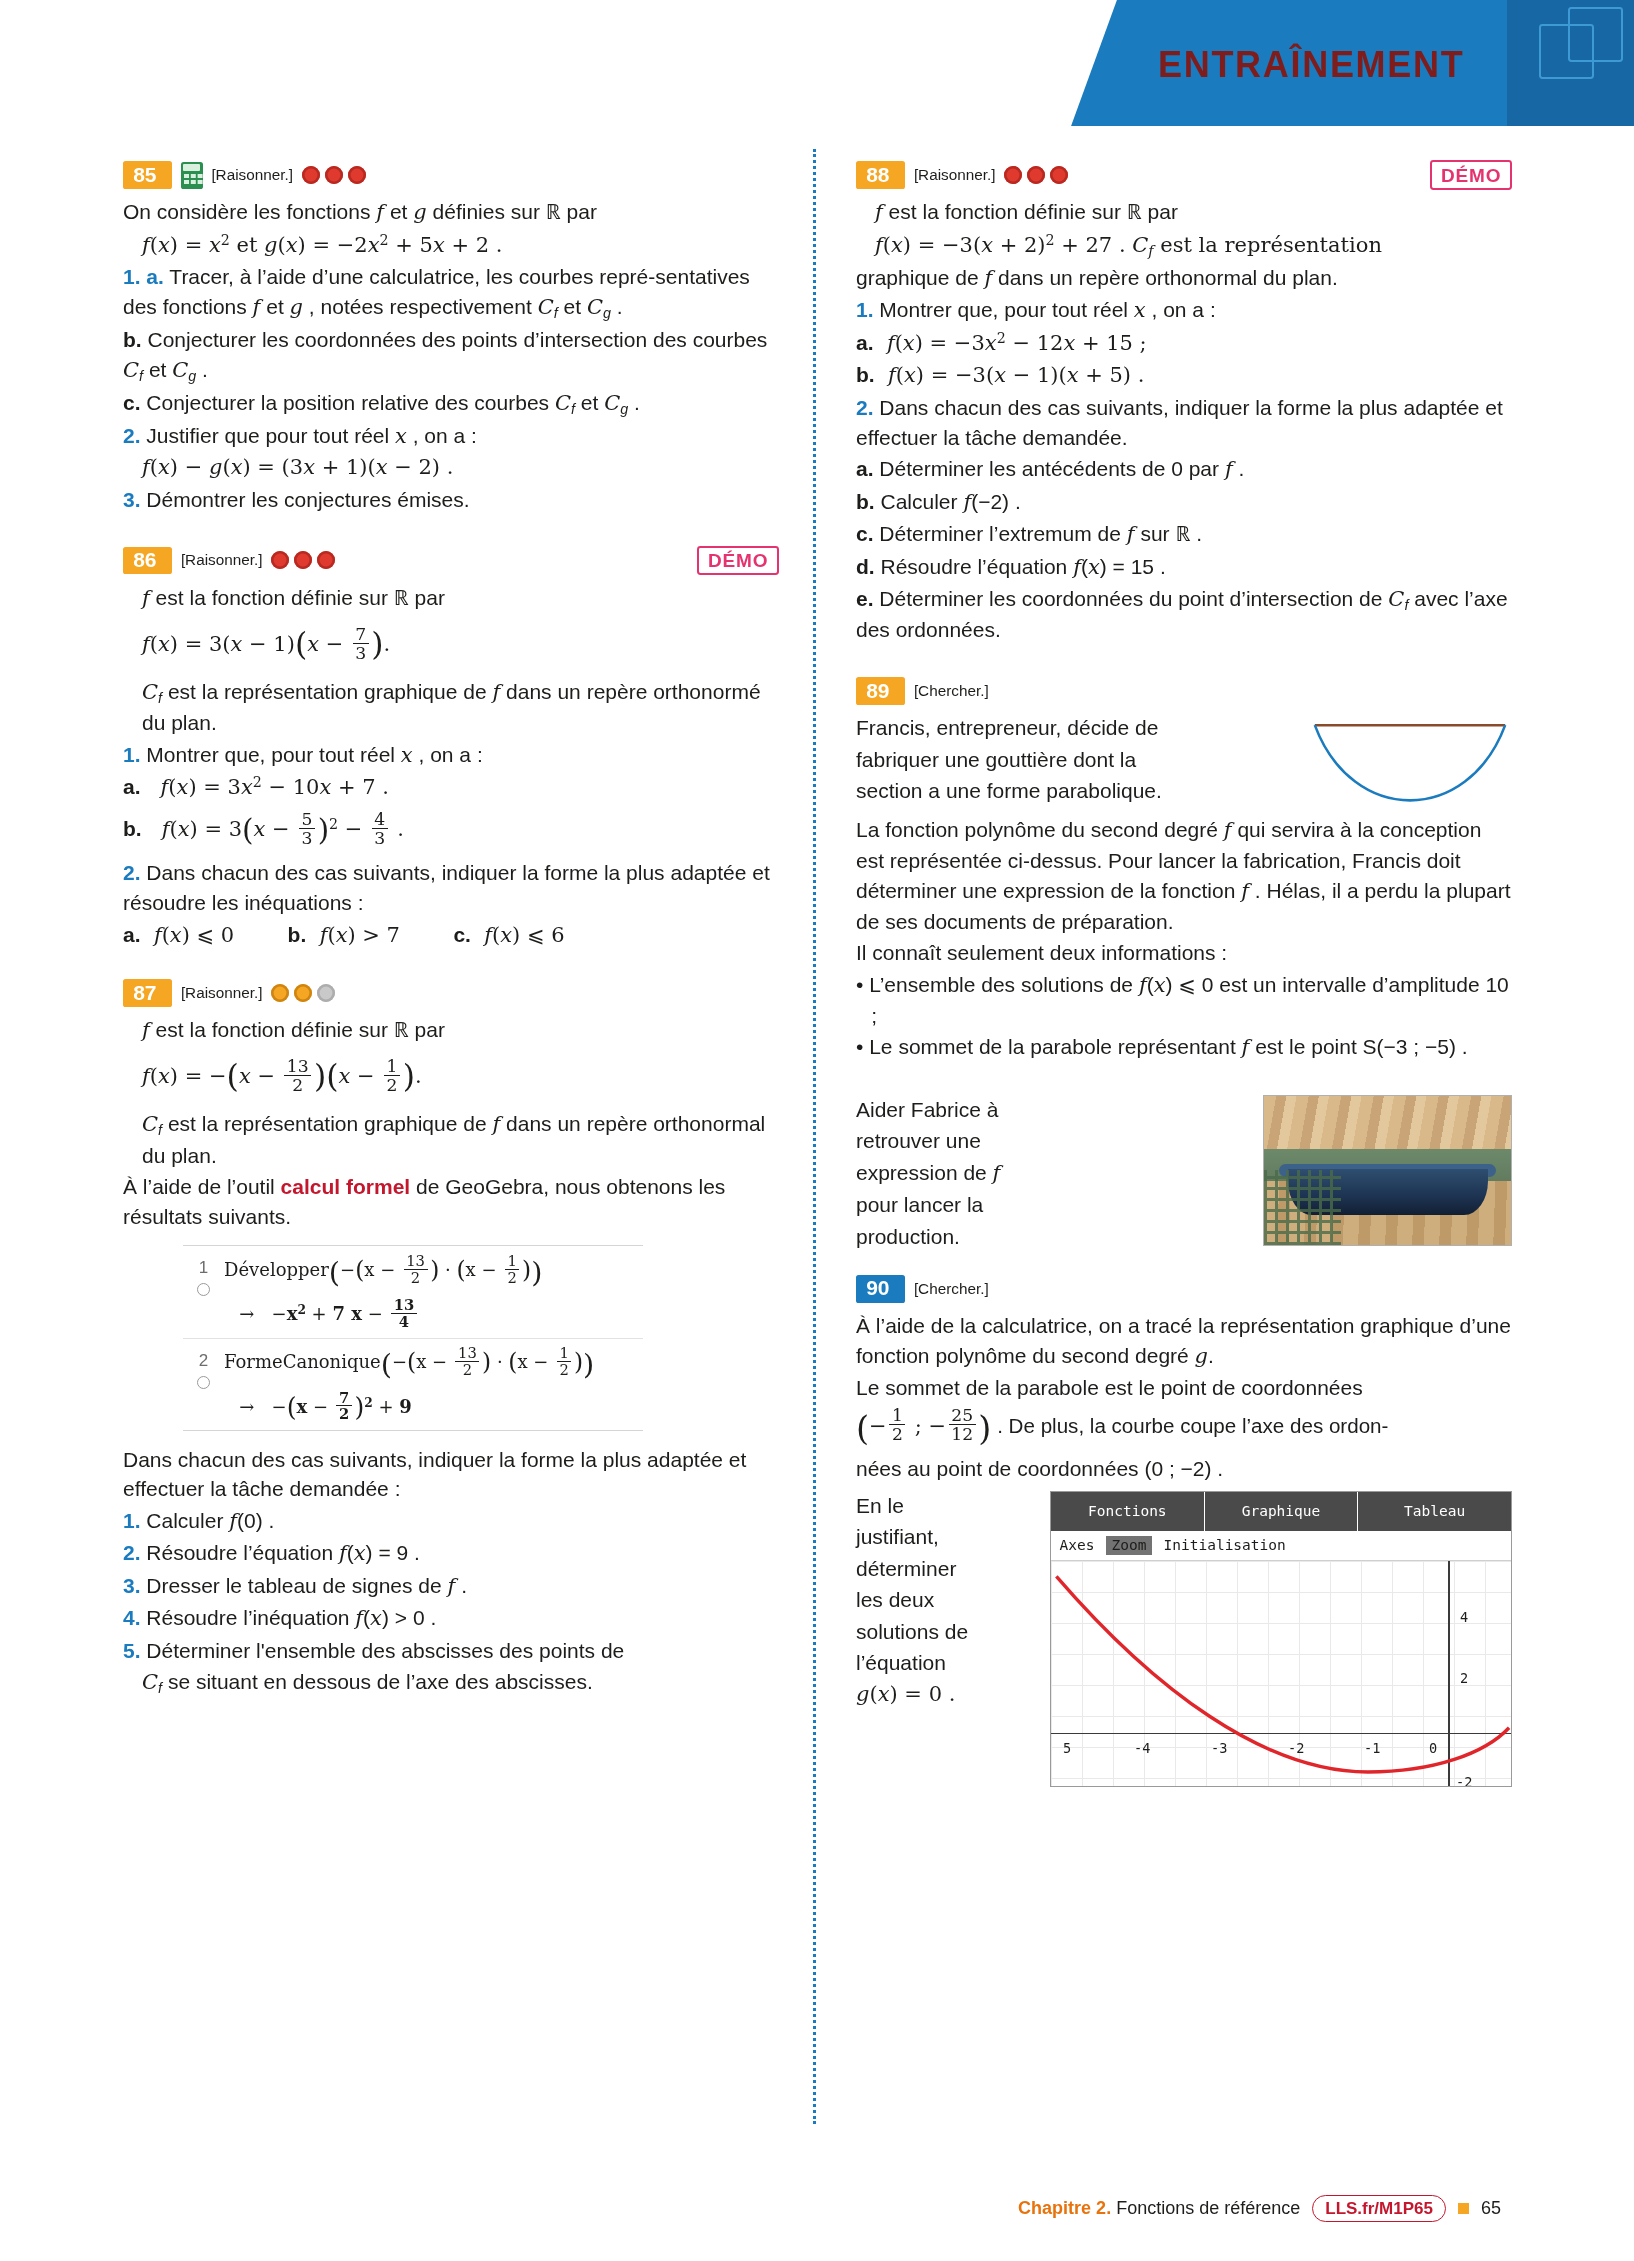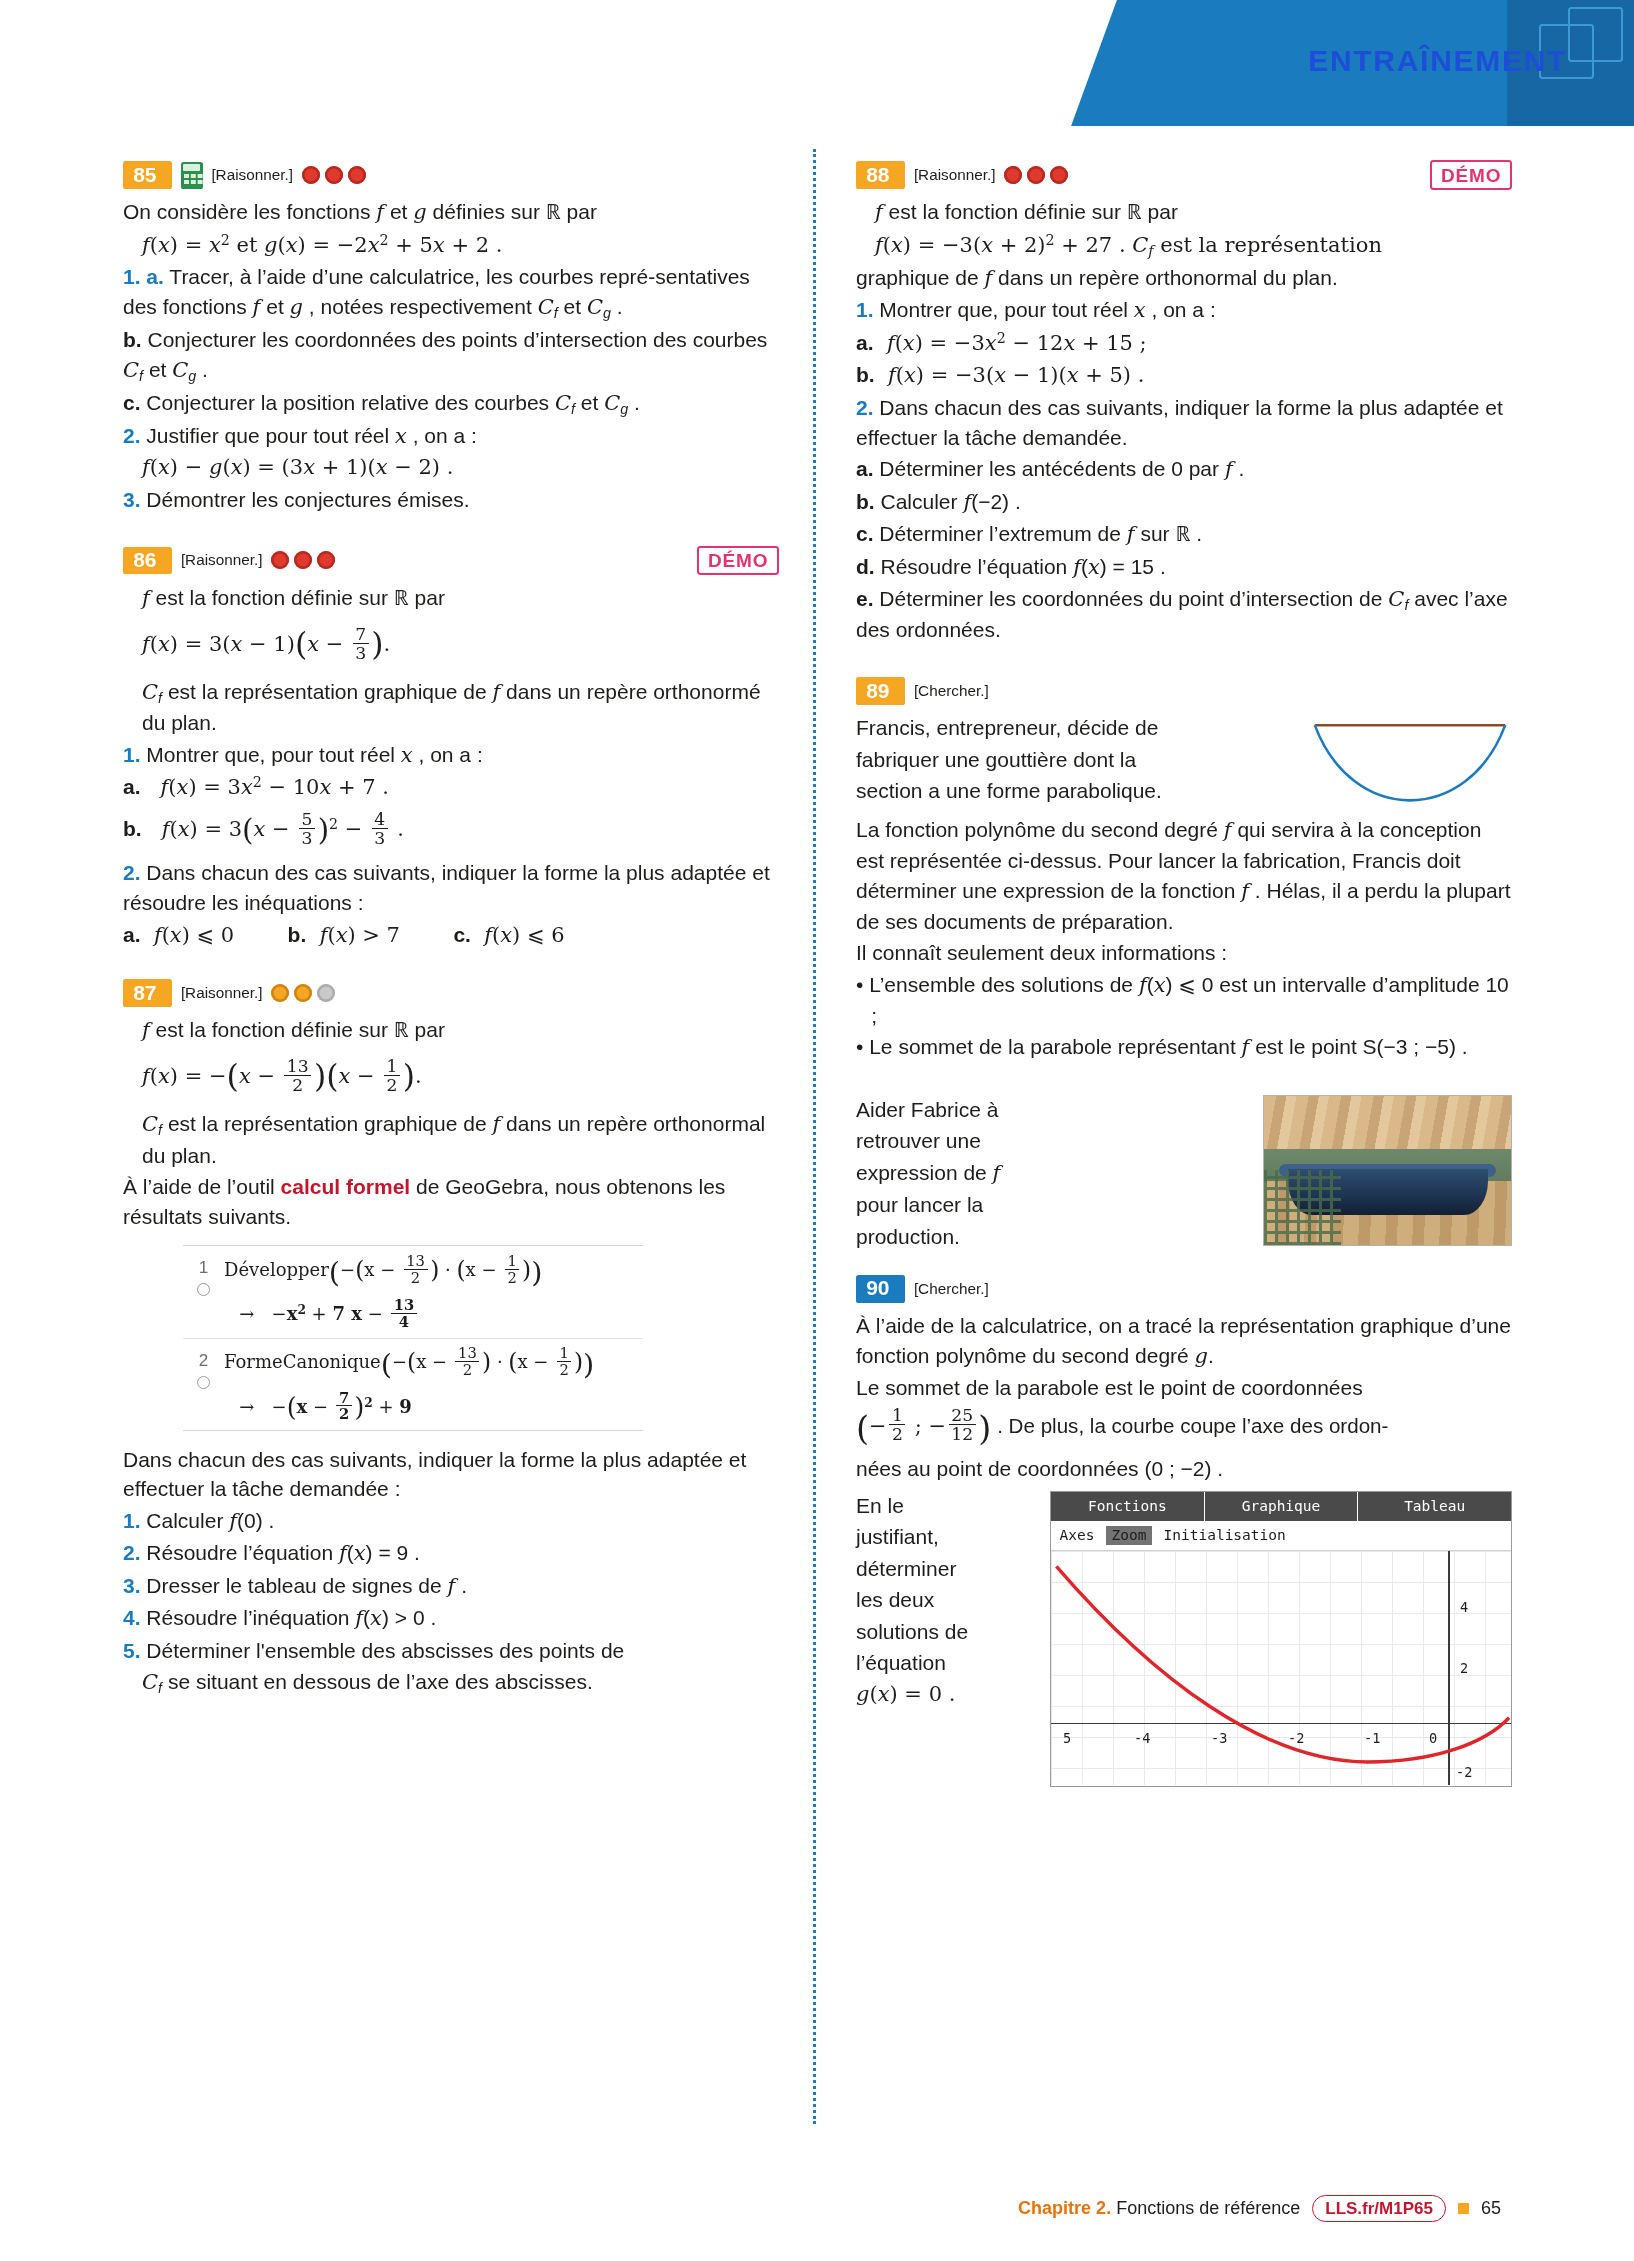"ENTRAÎNEMENT" .hdr-title { color: #1d4ed8 -> #7f1d1d; font-size: 30px -> 36px; text-align: right -> left }
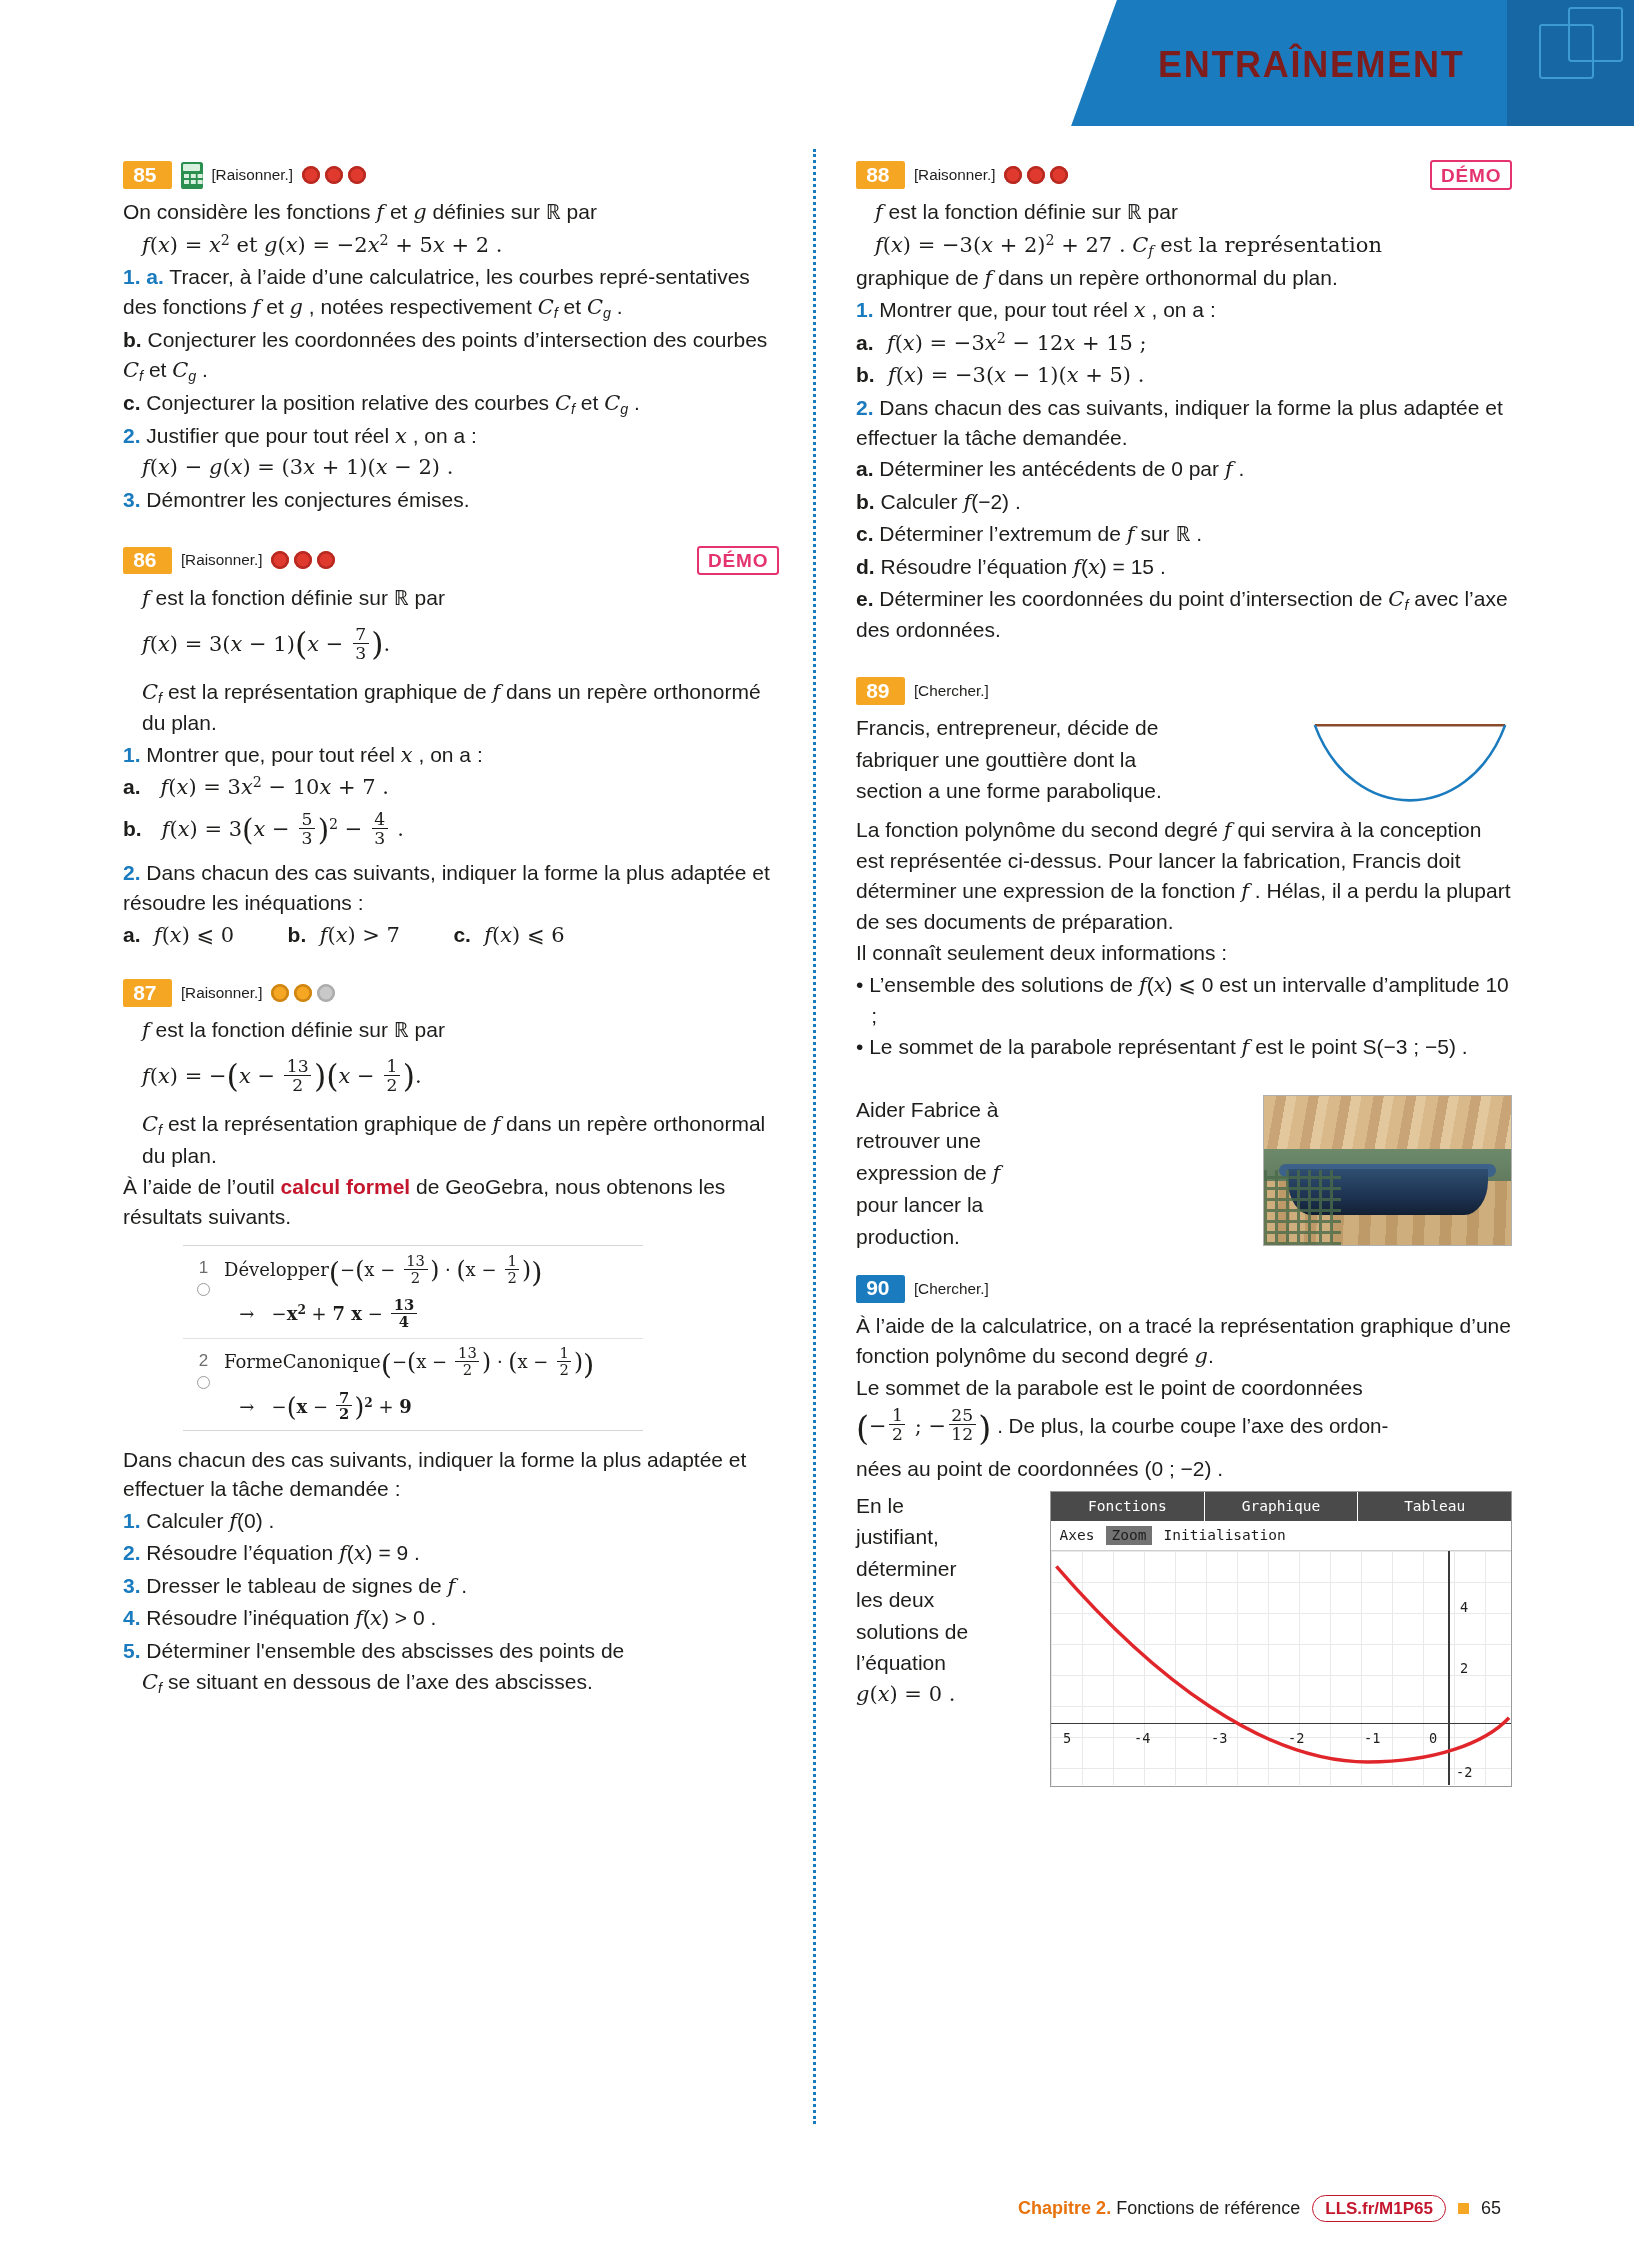"Fonctions" .cs-tabs { height: 29px -> 39px; justify-content: none -> flex-end }
